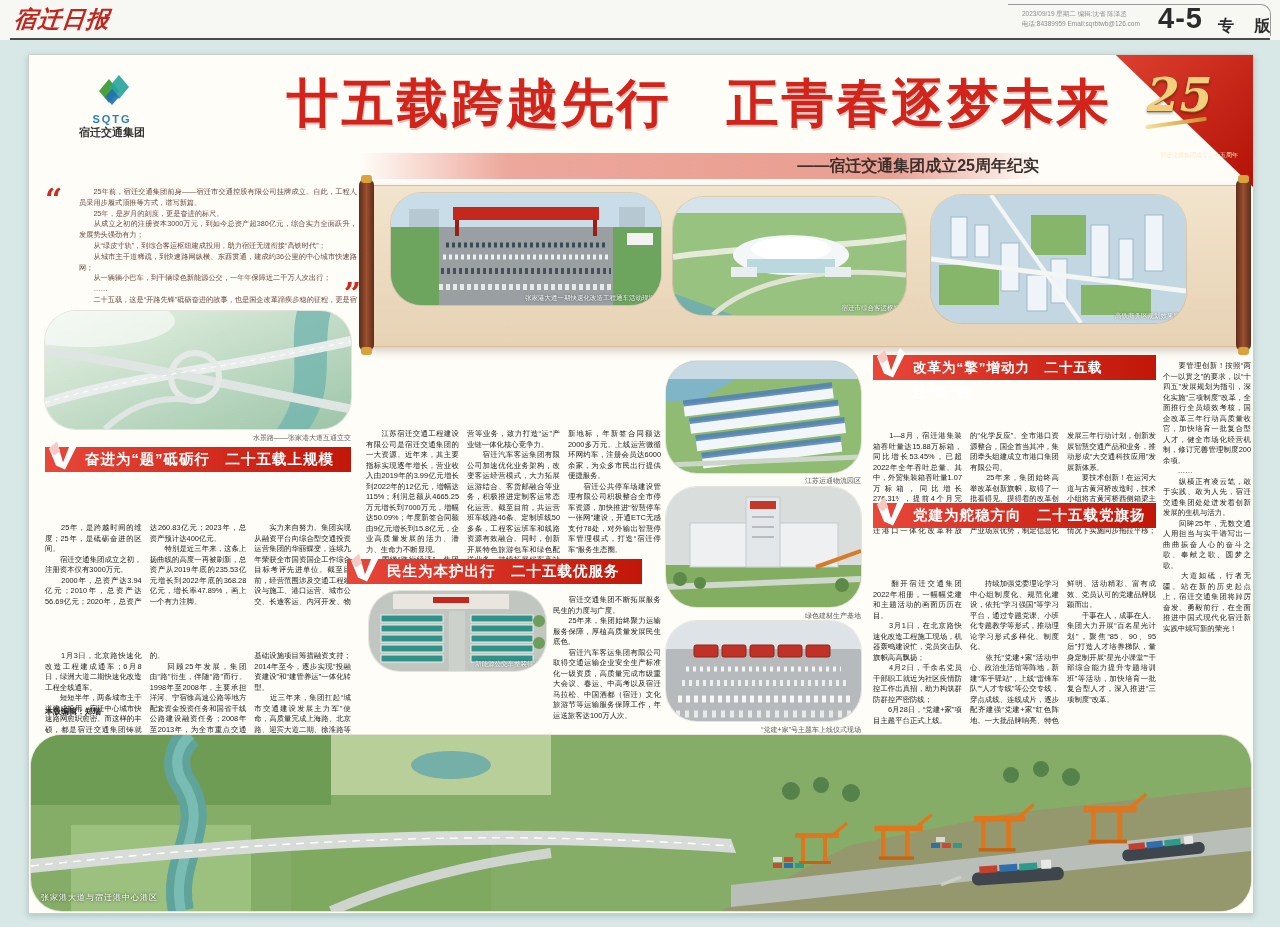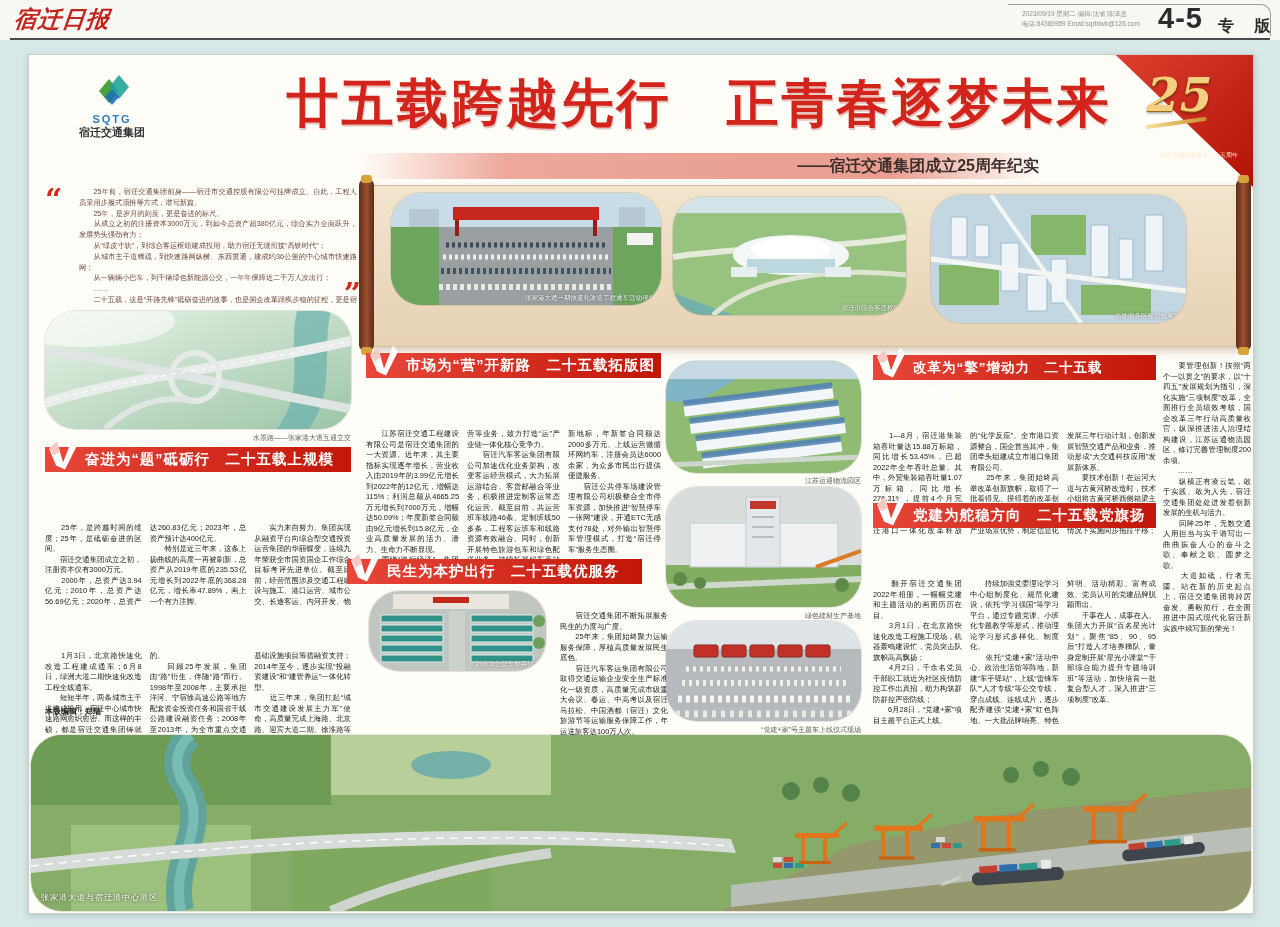"市场为“营”开新路 二十五载拓版图" div.banner { html: <div> <svg> <polygon></polygon> <polygon></polygon> </svg> <span>市场为“营”开新路 二十五载拓版图</span> </div> -> none }
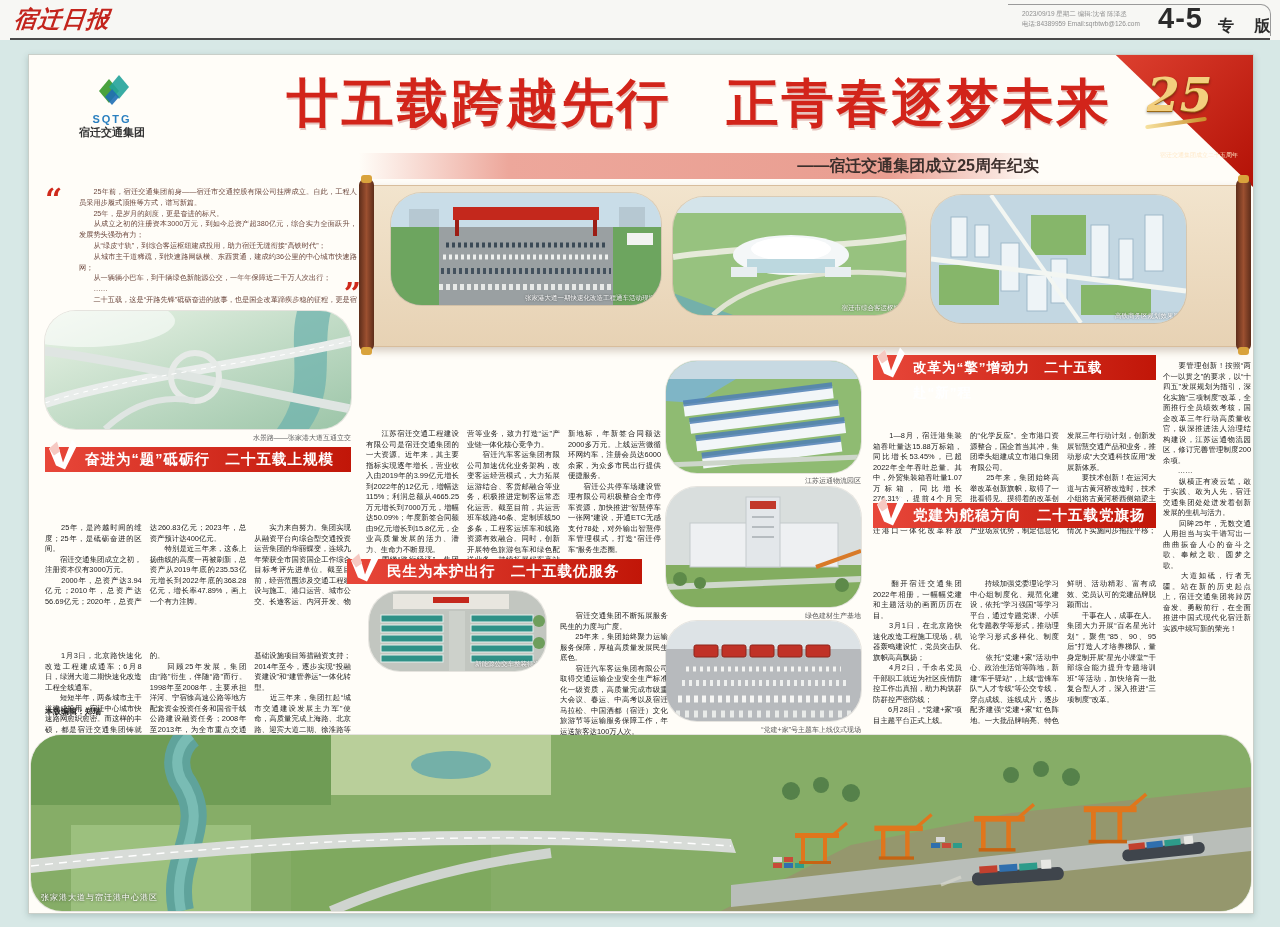"要管理创新！按照“两个一以贯之”的要求，以“十四五”发展规划为指引，深化实施“三" div.body-text { text: 纵深推进法人治理结构建设，江苏运通物流园区 -> 加快培育一批复合型人才，健全市场化经营机制 }
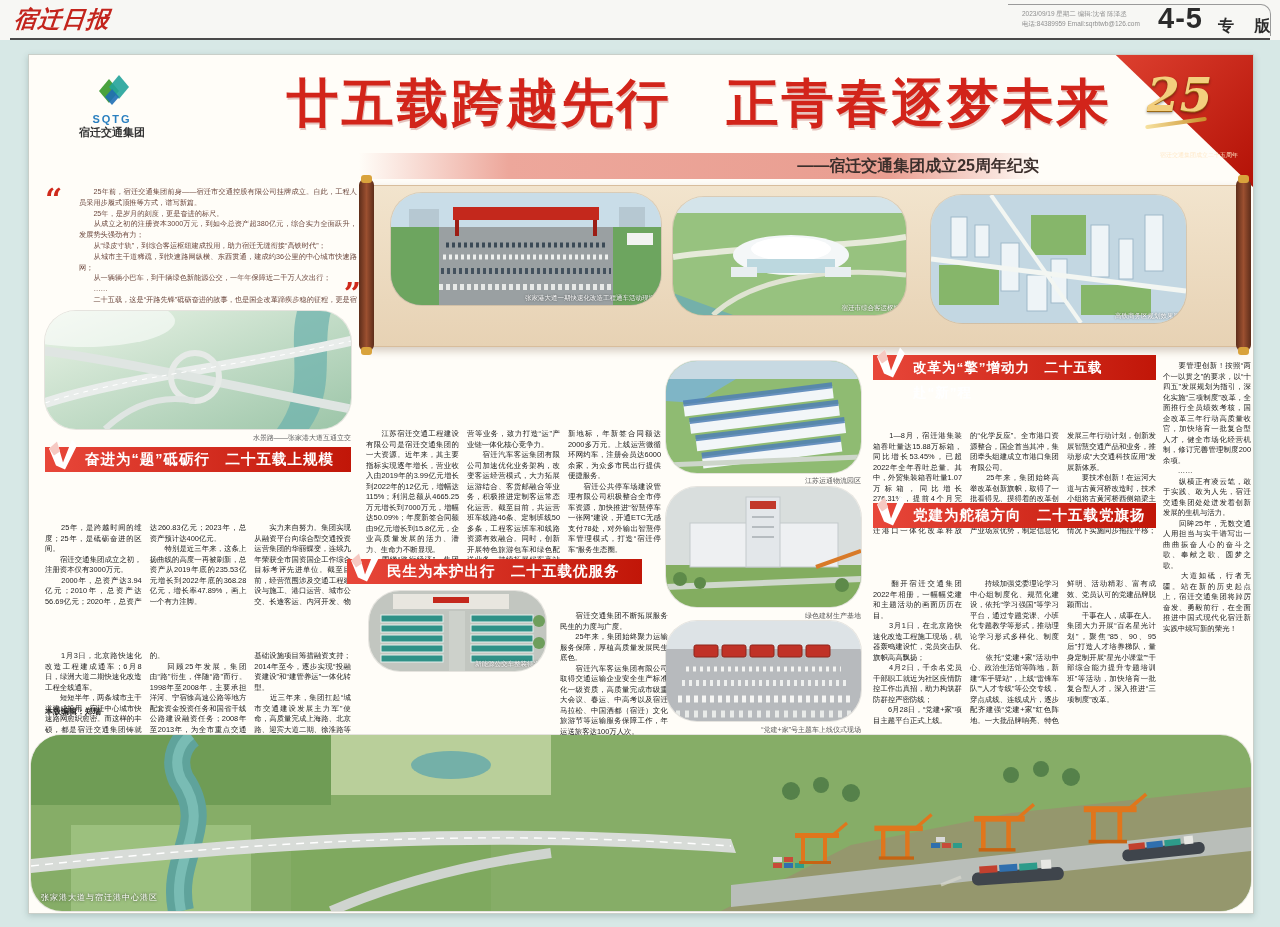"宿迁交通集团不断拓展服务民生的力度与广度。" div.body-text { margin-left: 7px -> none; top: 556px -> 540px }
